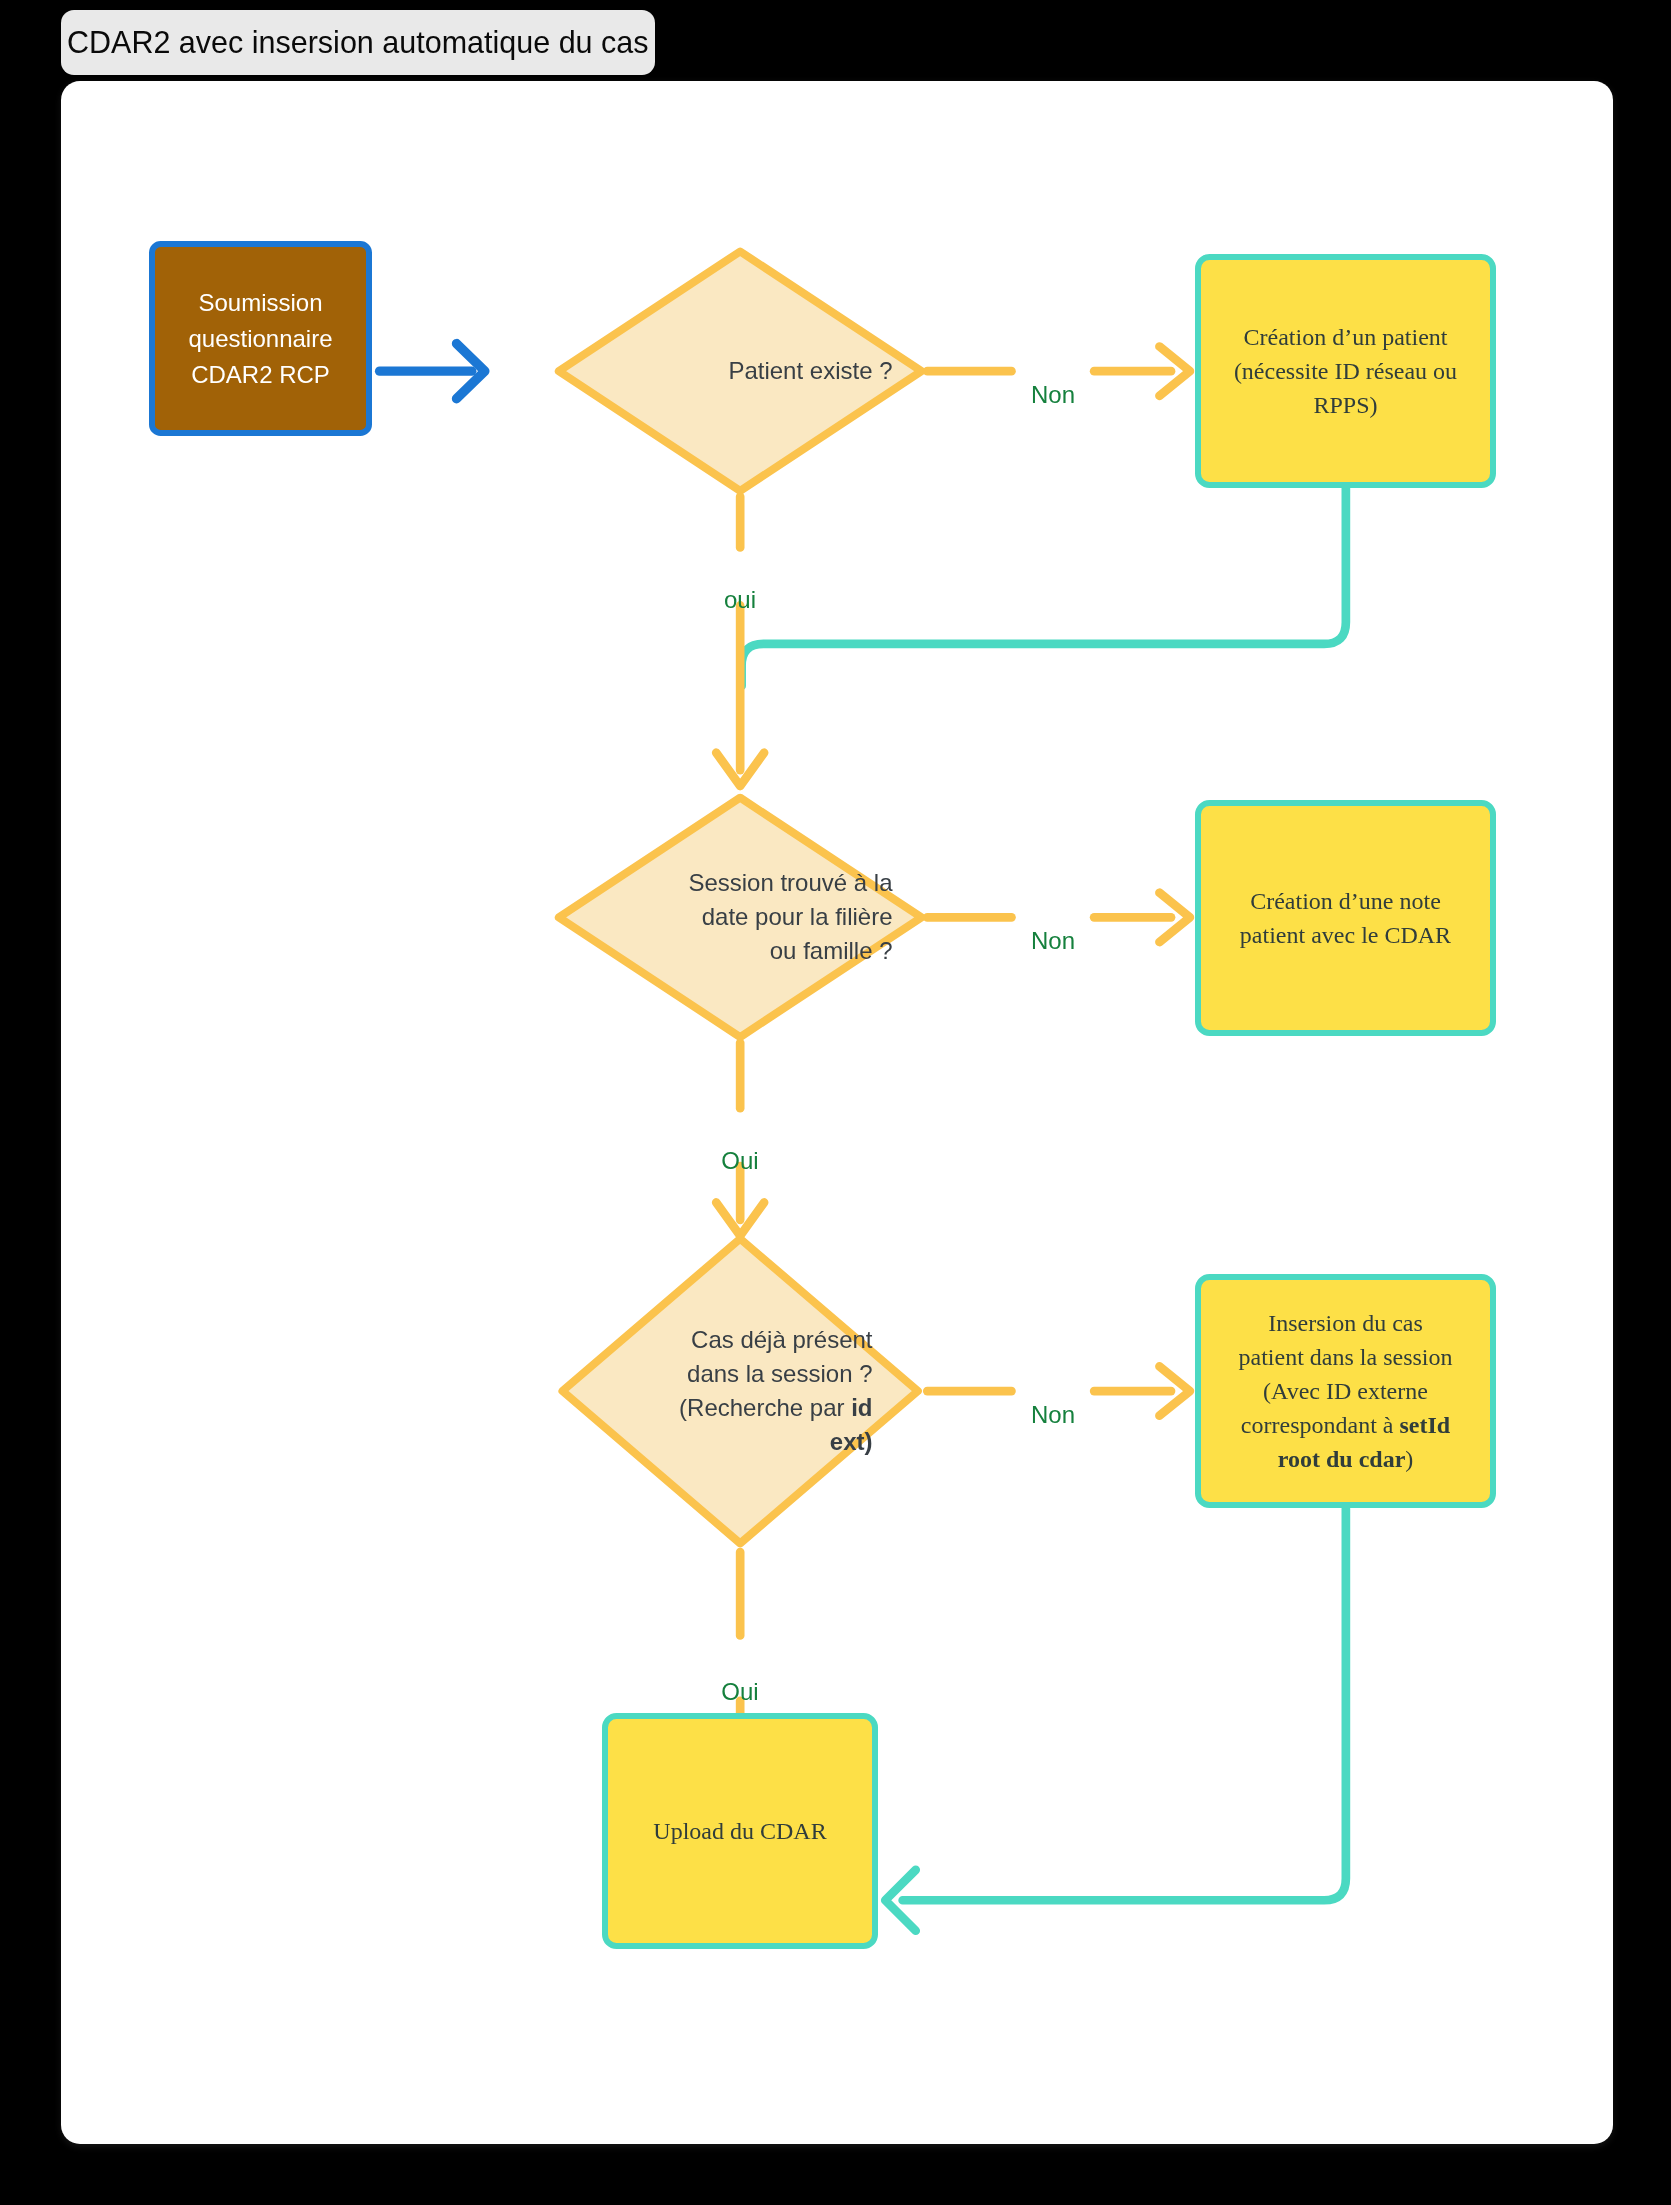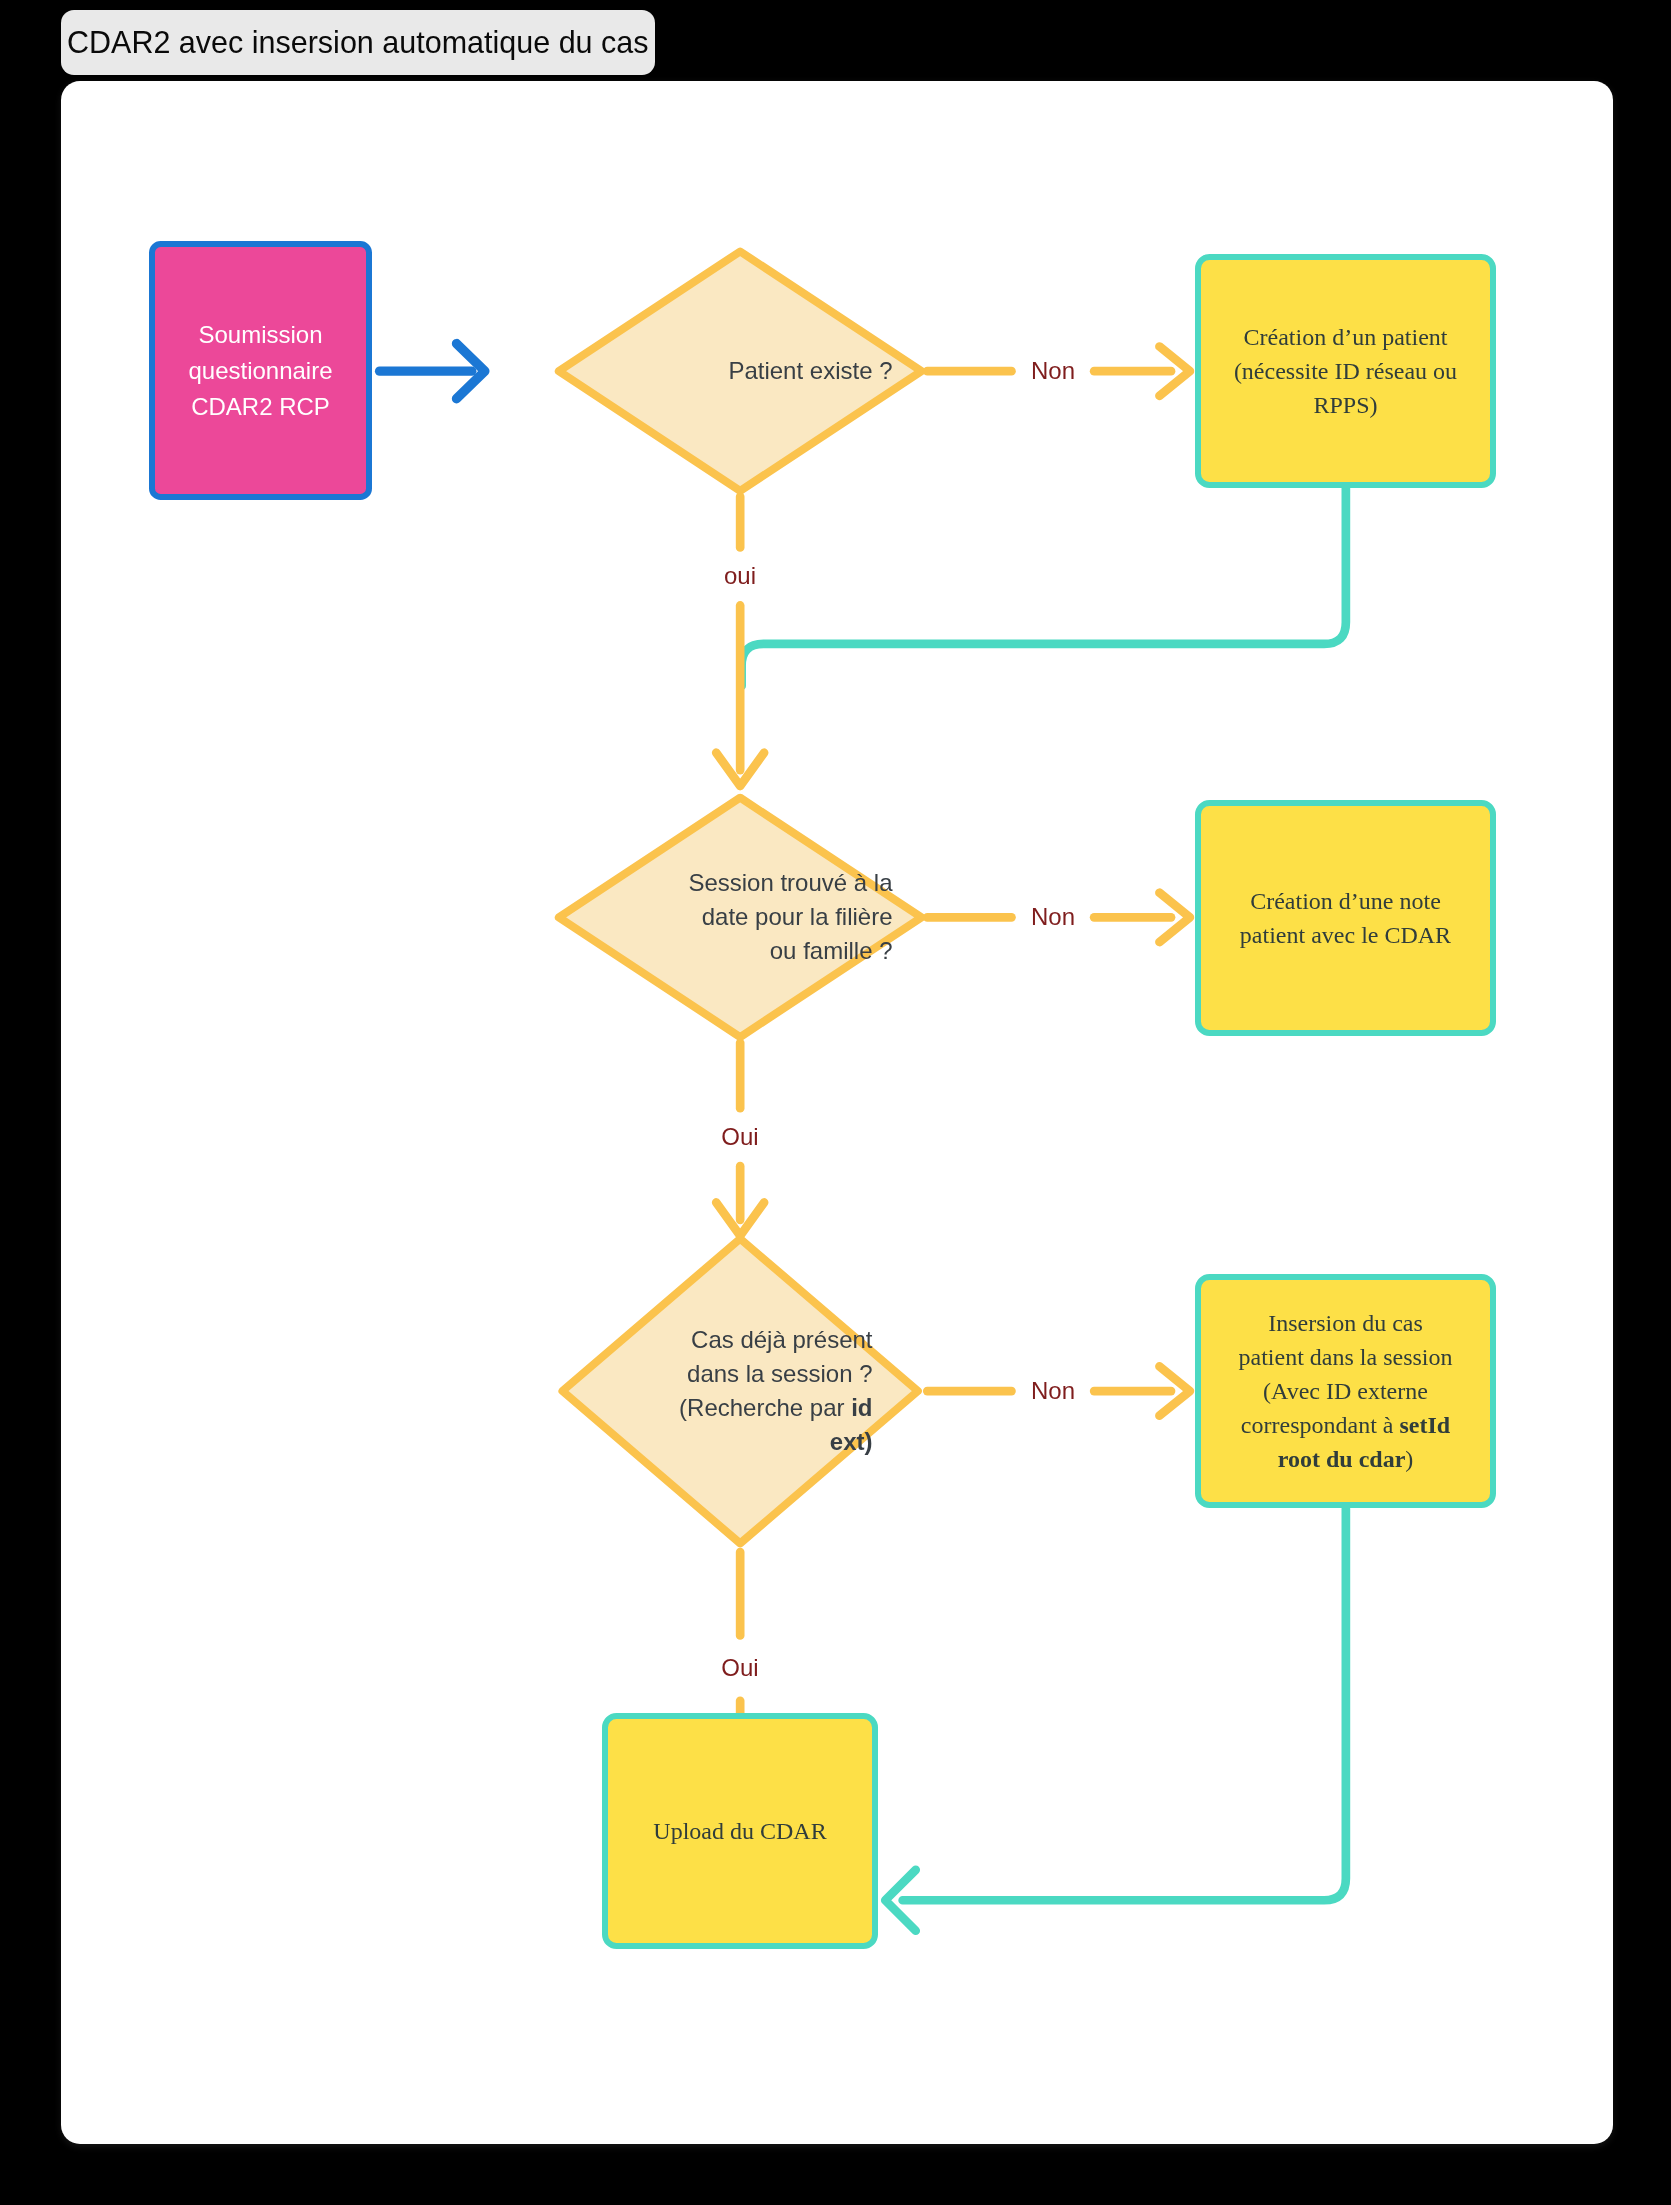"Soumission" .node-start { background: #ec4899 -> #a16207; height: 259px -> 195px }
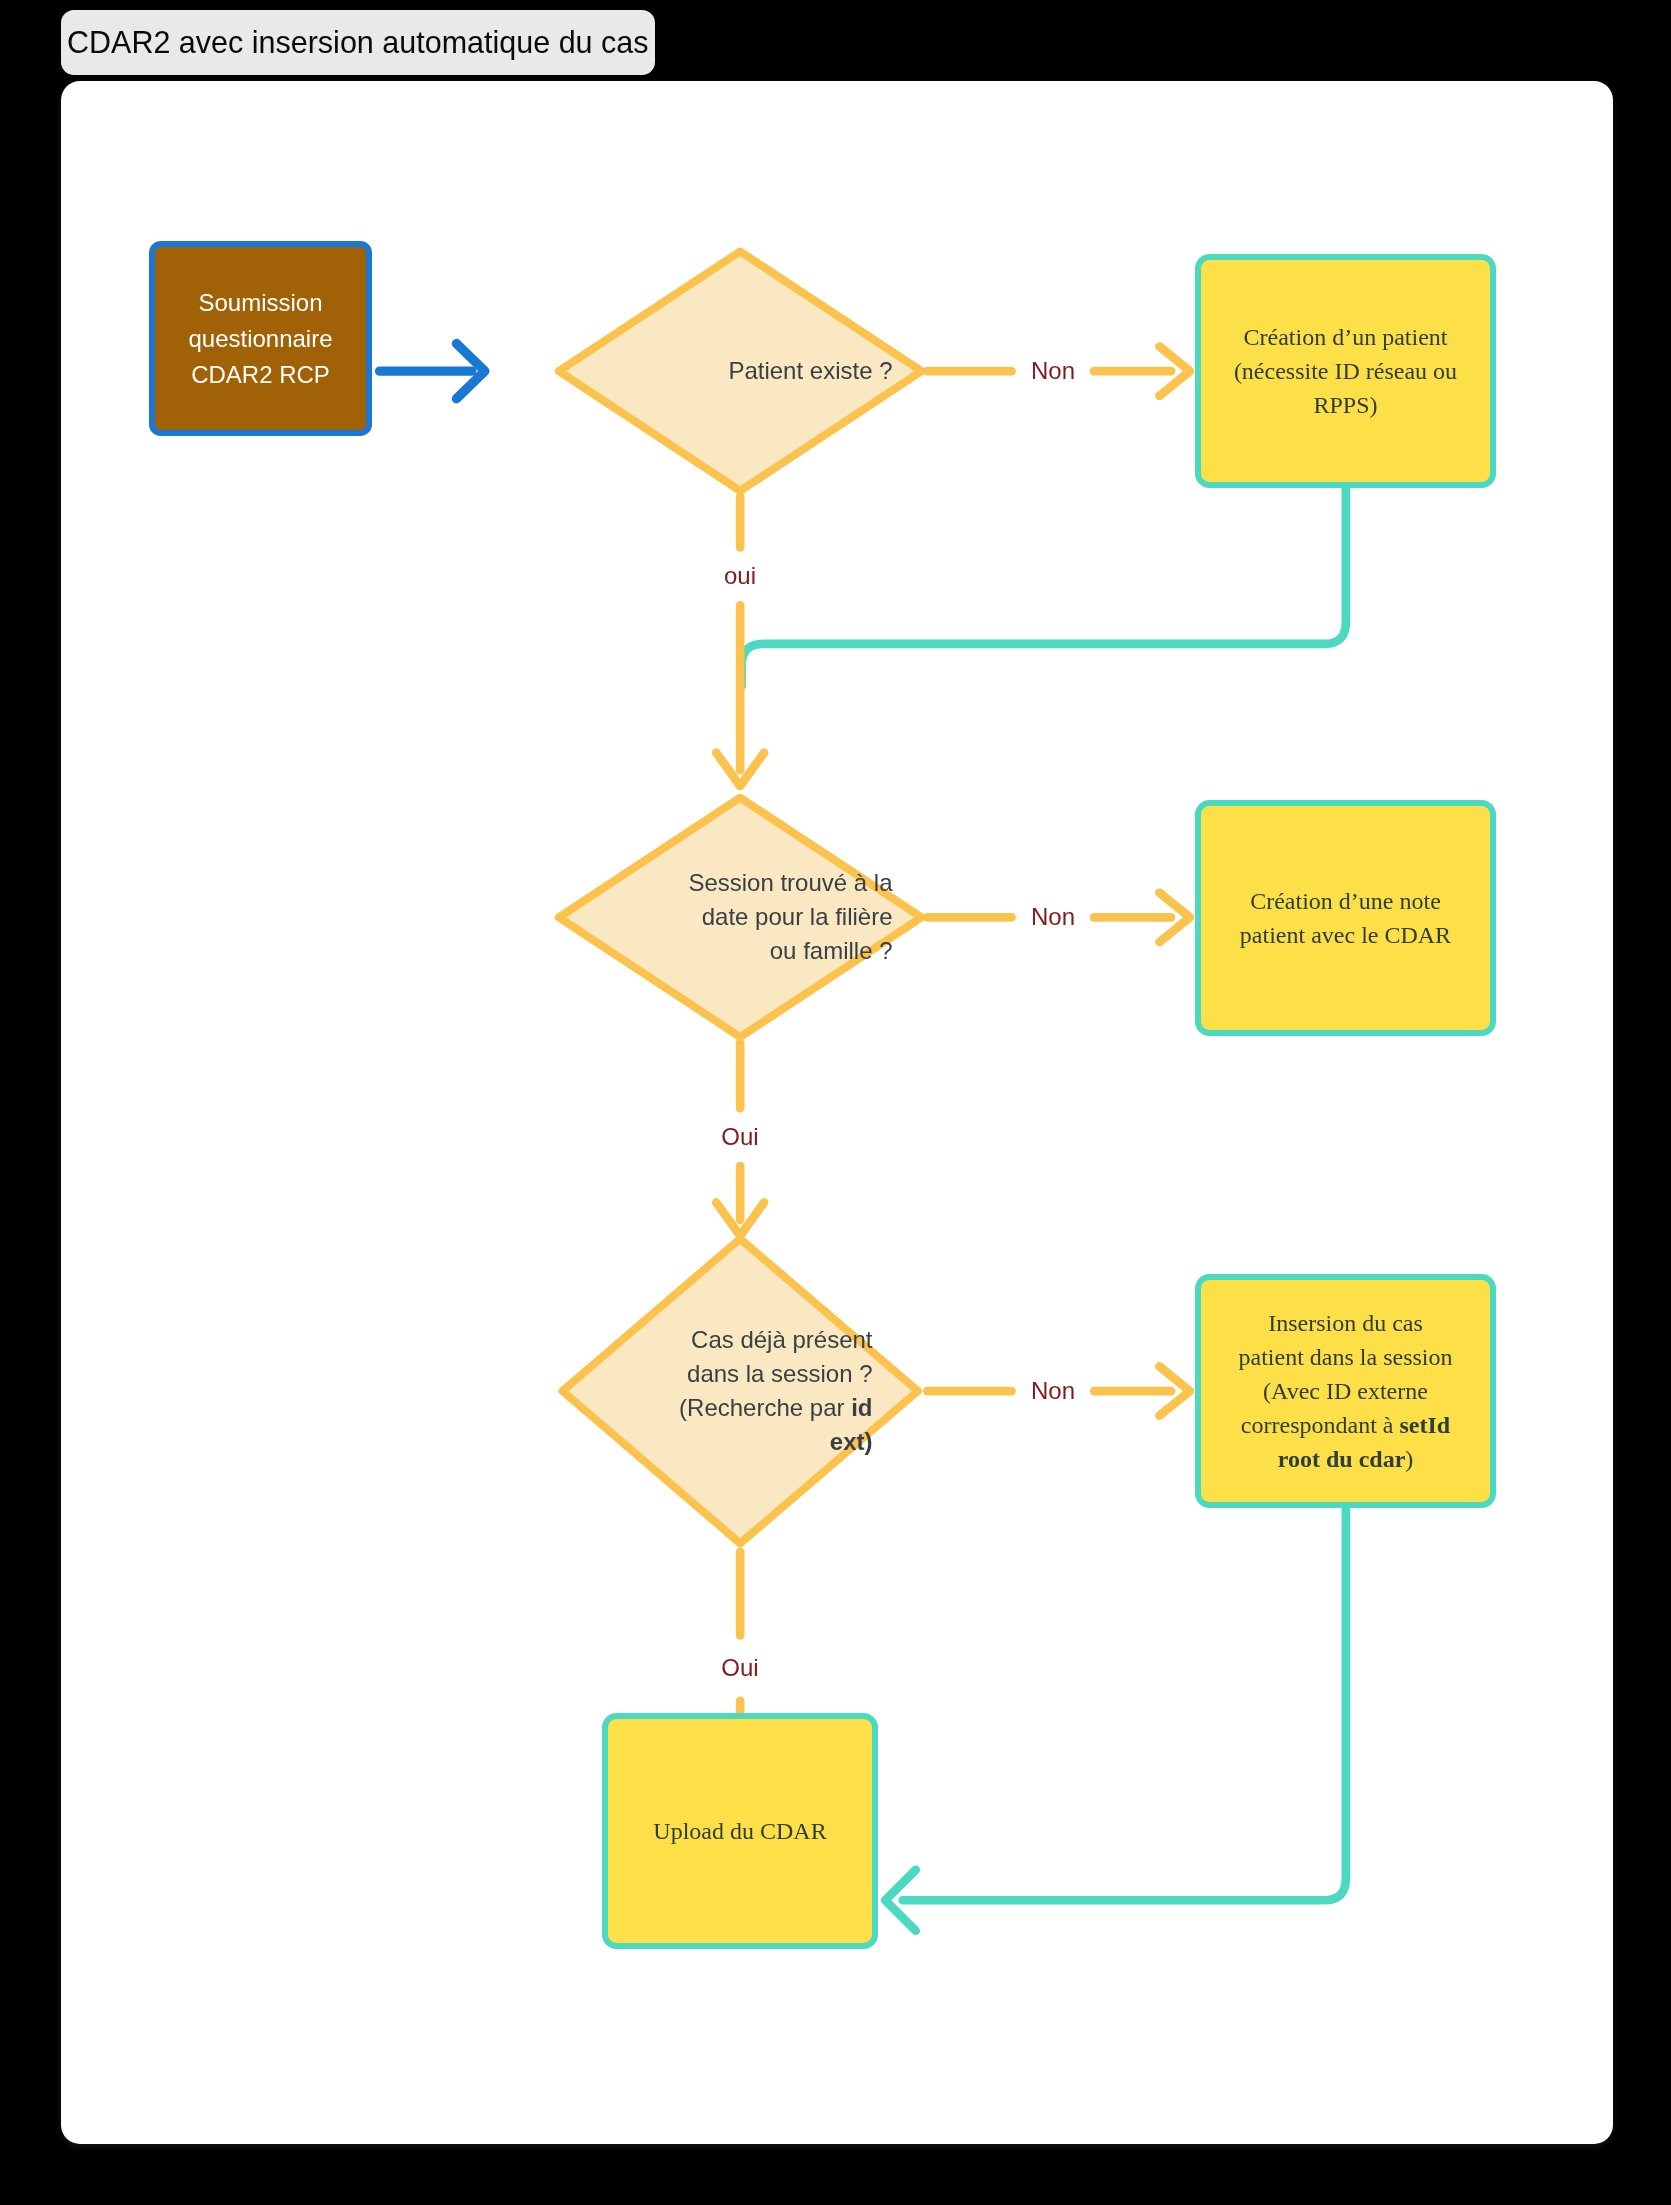"Non" .edge-label { color: #7f1d1d -> #15803d; margin-top: none -> 24px }
